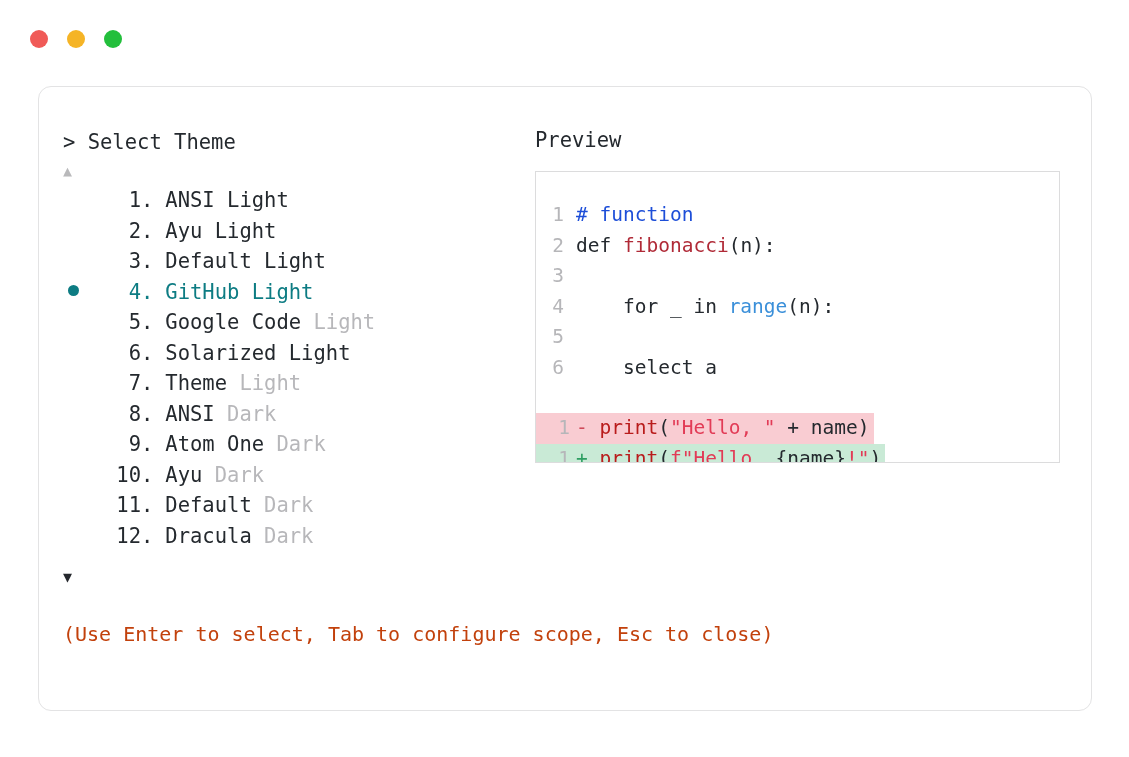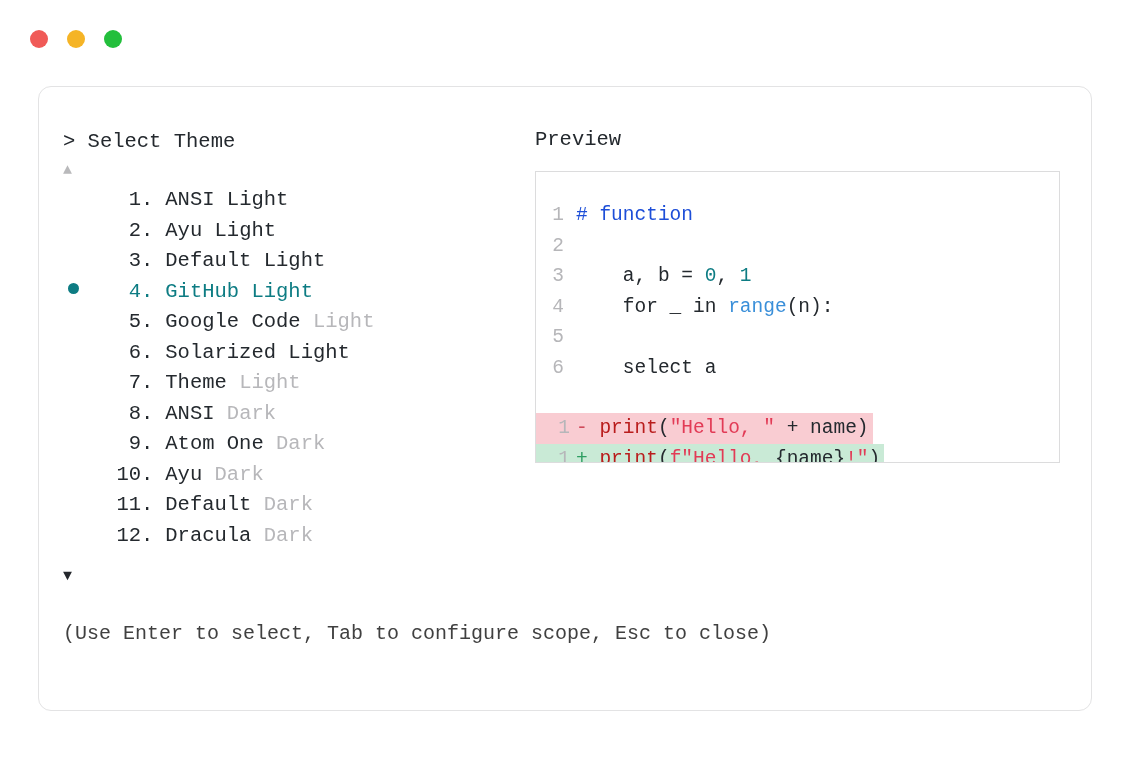"> Select Theme" #columns { font-family: Liberation Mono, monospace -> none }
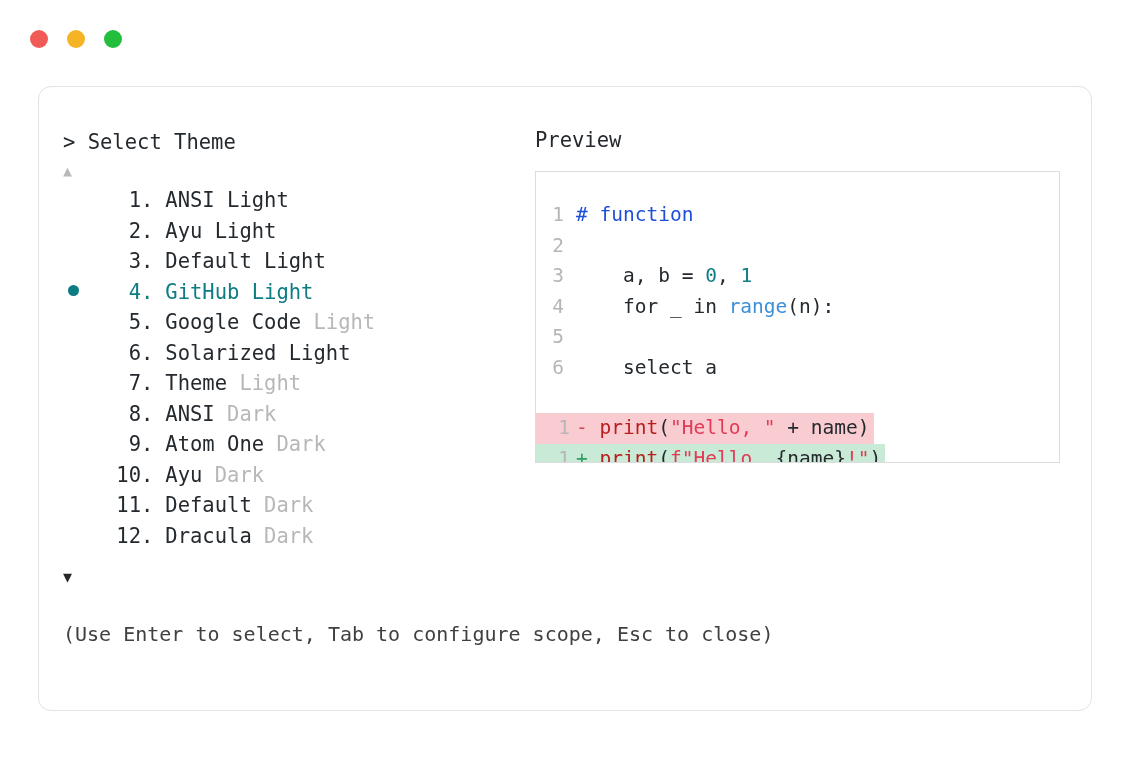"def fibonacci(n):" span.code-text { html: none -> <span><span>def </span><span>fibonacci</span><span>(n):</span></span> }
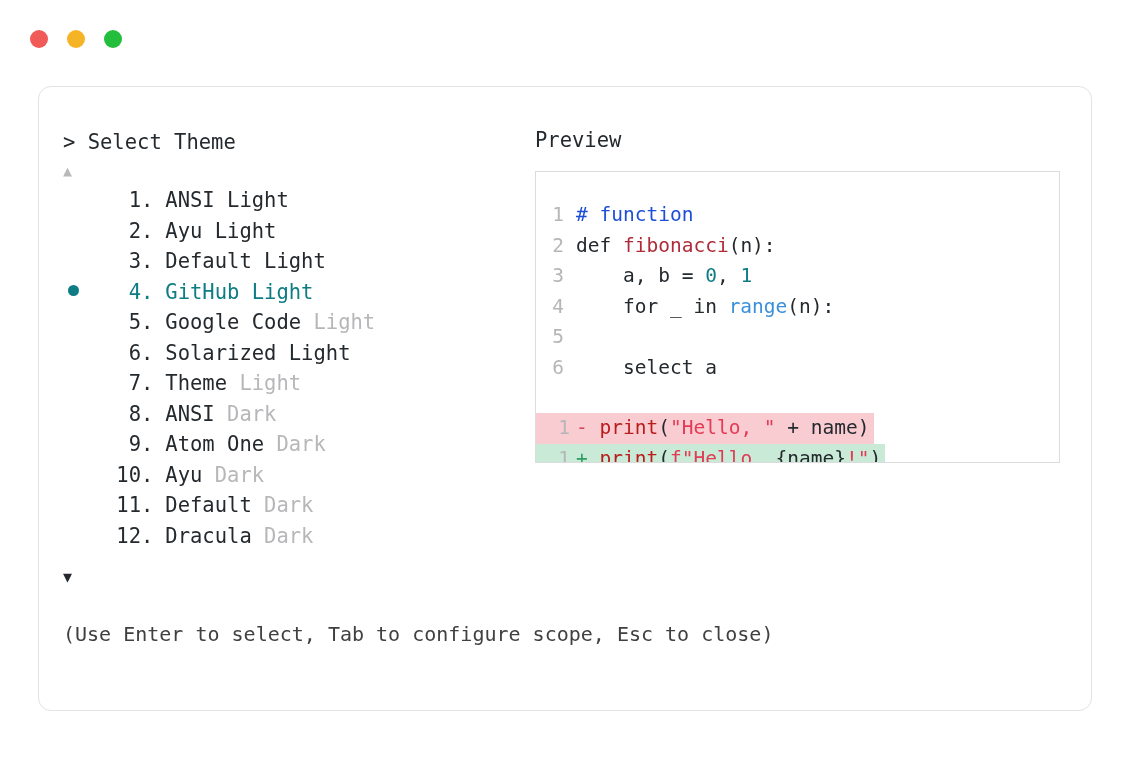"a, b = 0, 1" span.code-text { html: <span><span> a, b = </span><span>0</span><span>, </span><span>1</span></span> -> none }
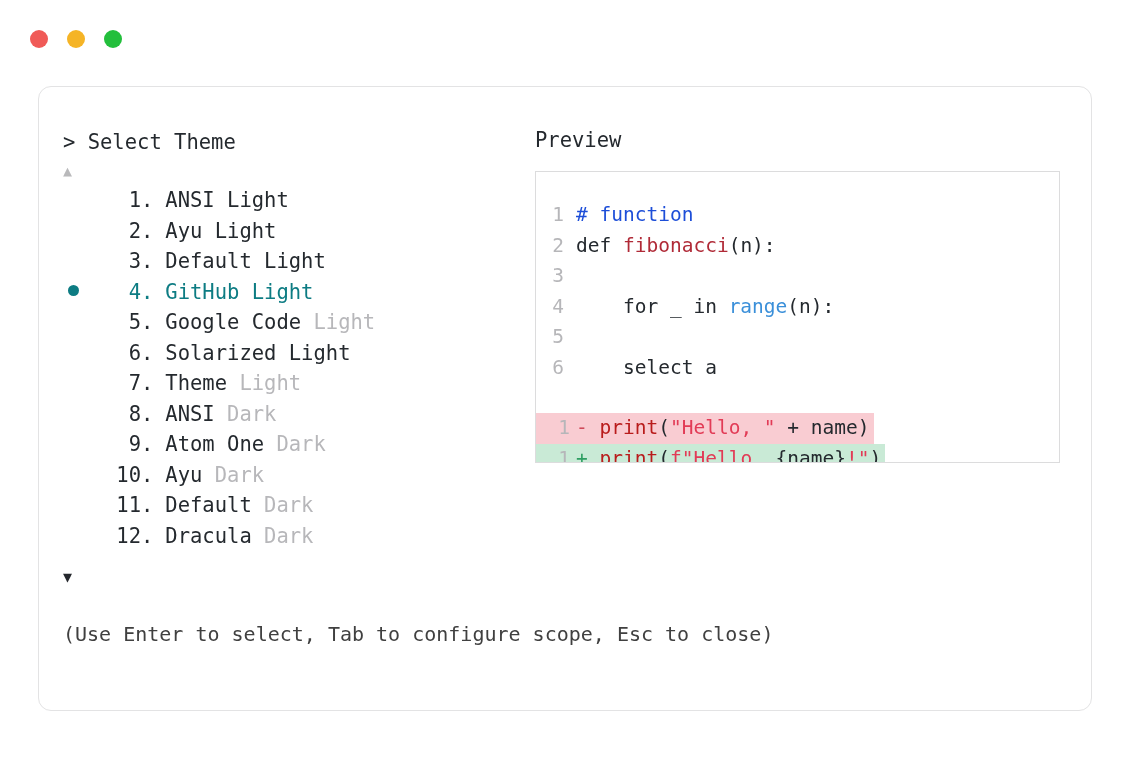"(Use Enter to select, Tab" #footer-hint { color: #404040 -> #c2410c }
